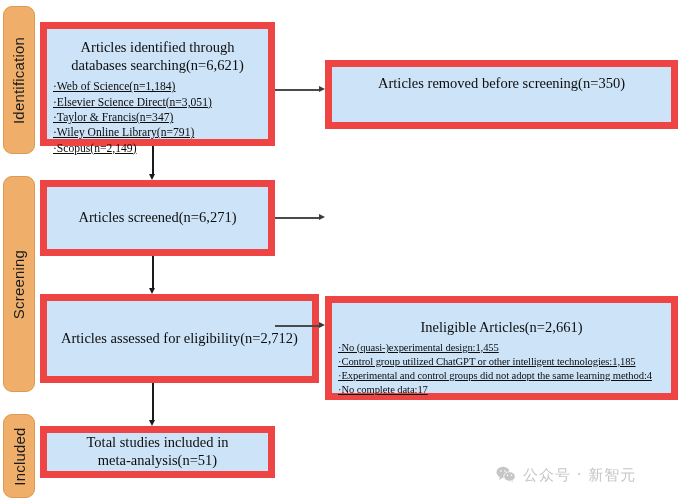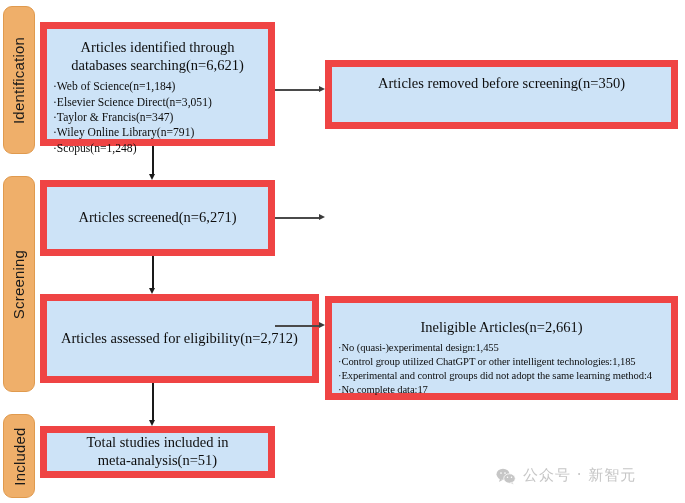"·Web of Science(n=1,184)" .bullets .li { text-decoration: none -> underline }
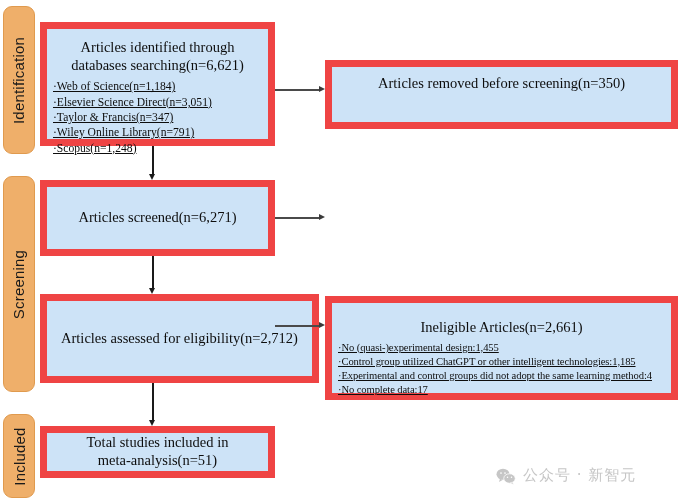"·Scopus(n=1,248)" div.li { text: 1,248 -> 2,149 }
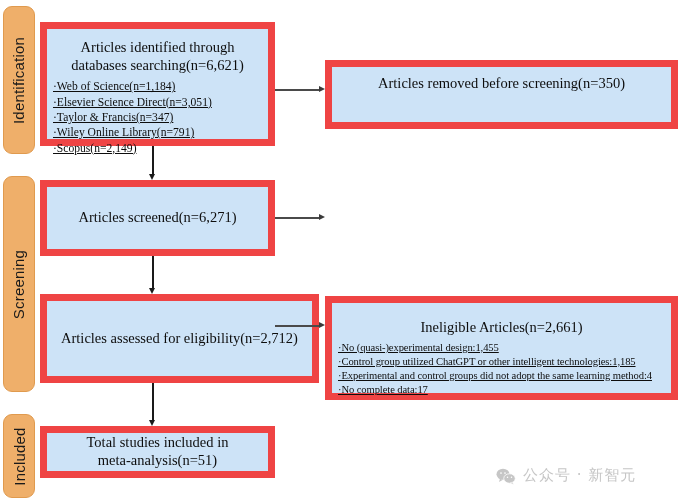"公众号 · 新智元" .watermark { align-items: flex-end -> flex-start }
